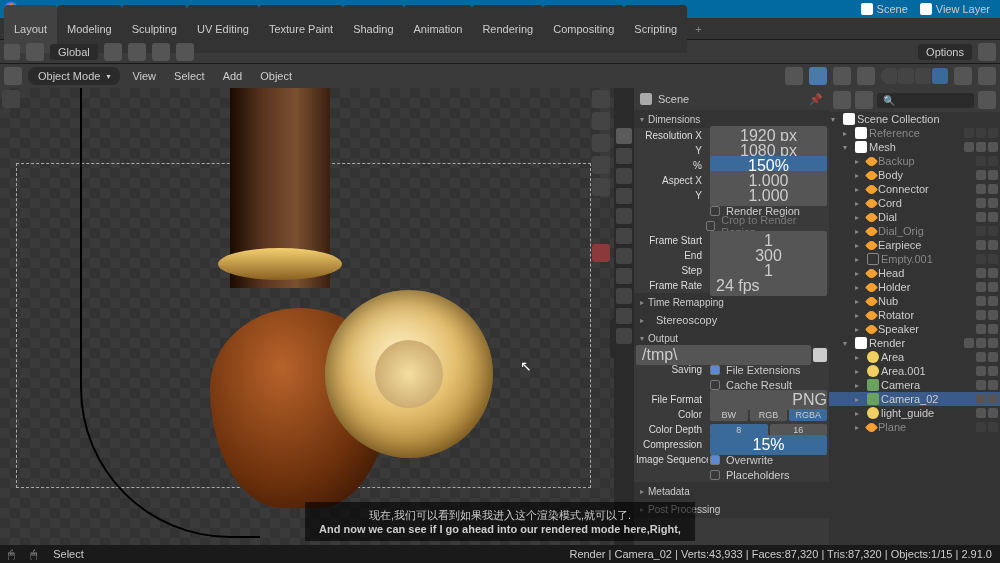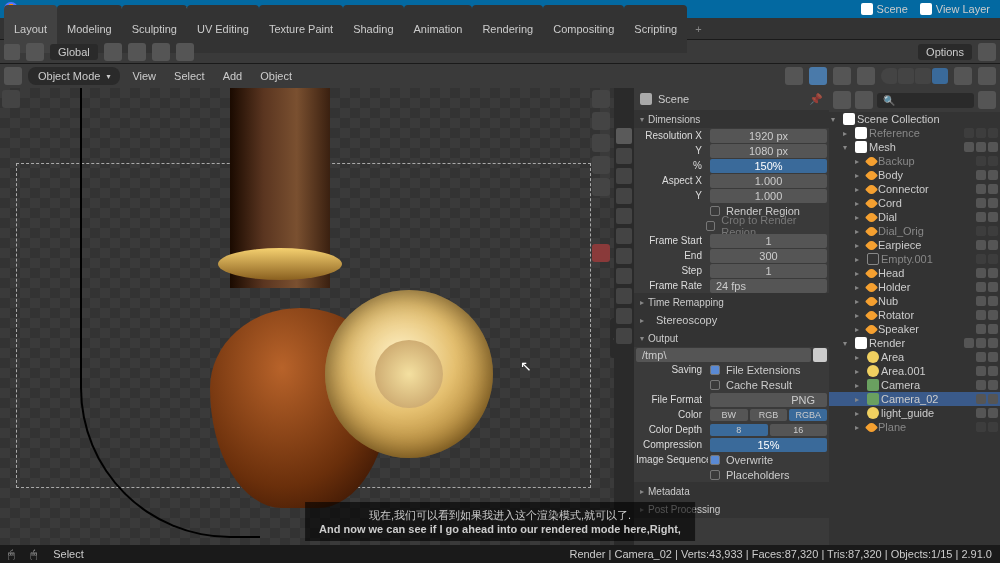"1920 px" .panel-row .val { font-size: 11px -> 16px; padding: 1px 12px -> 1px 0 }
